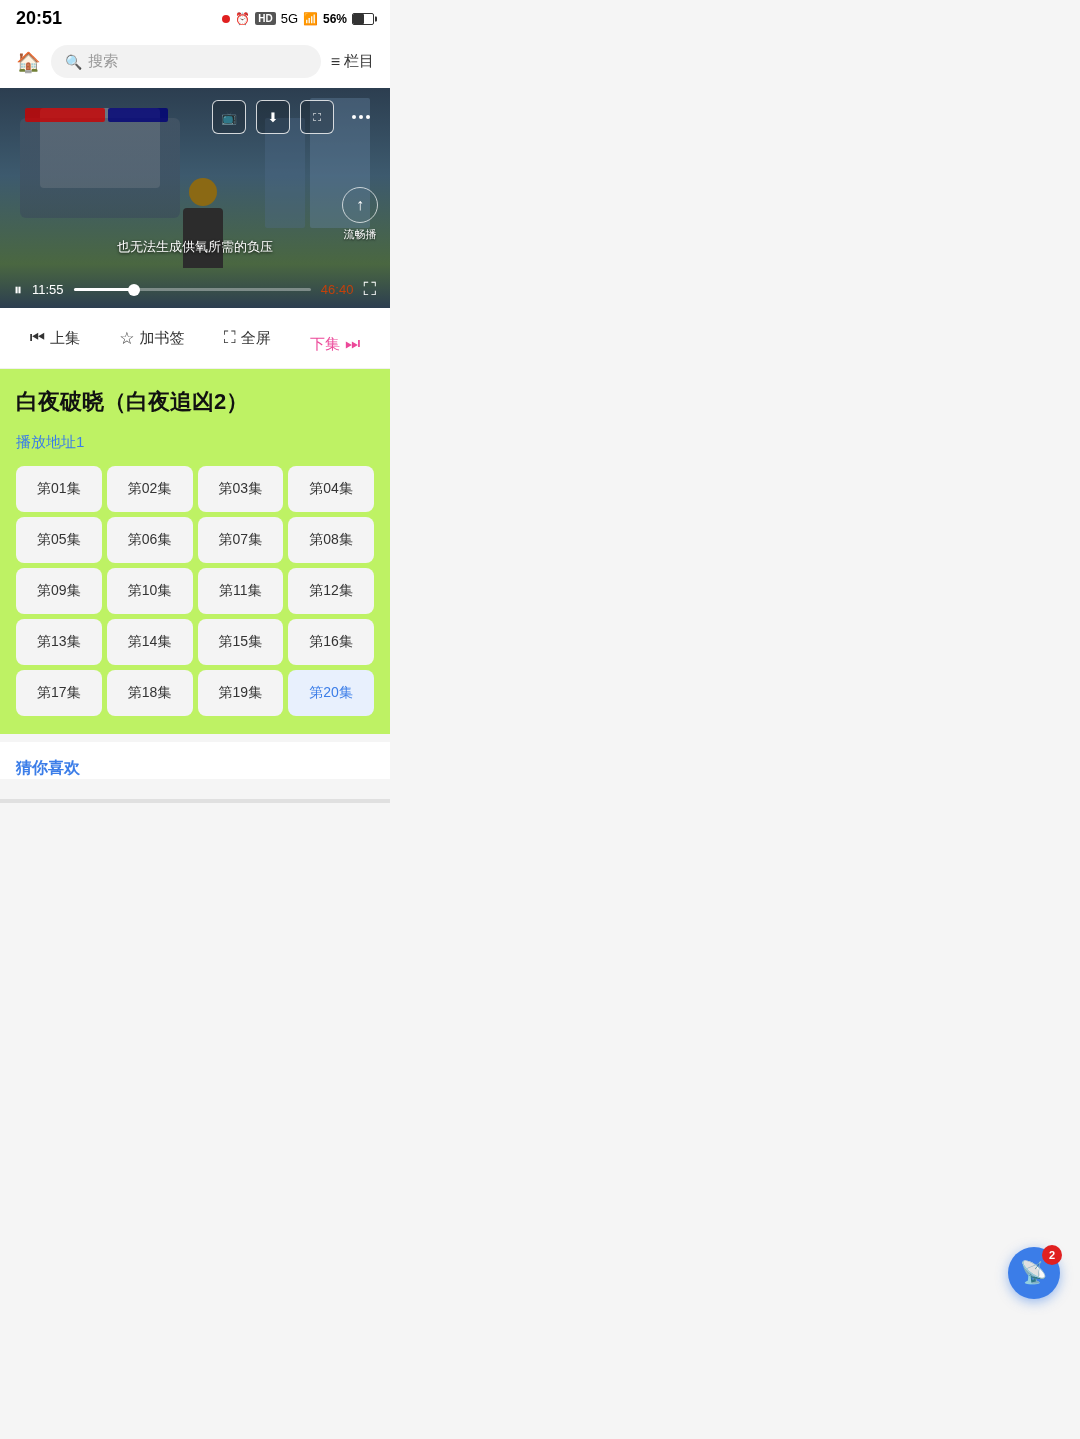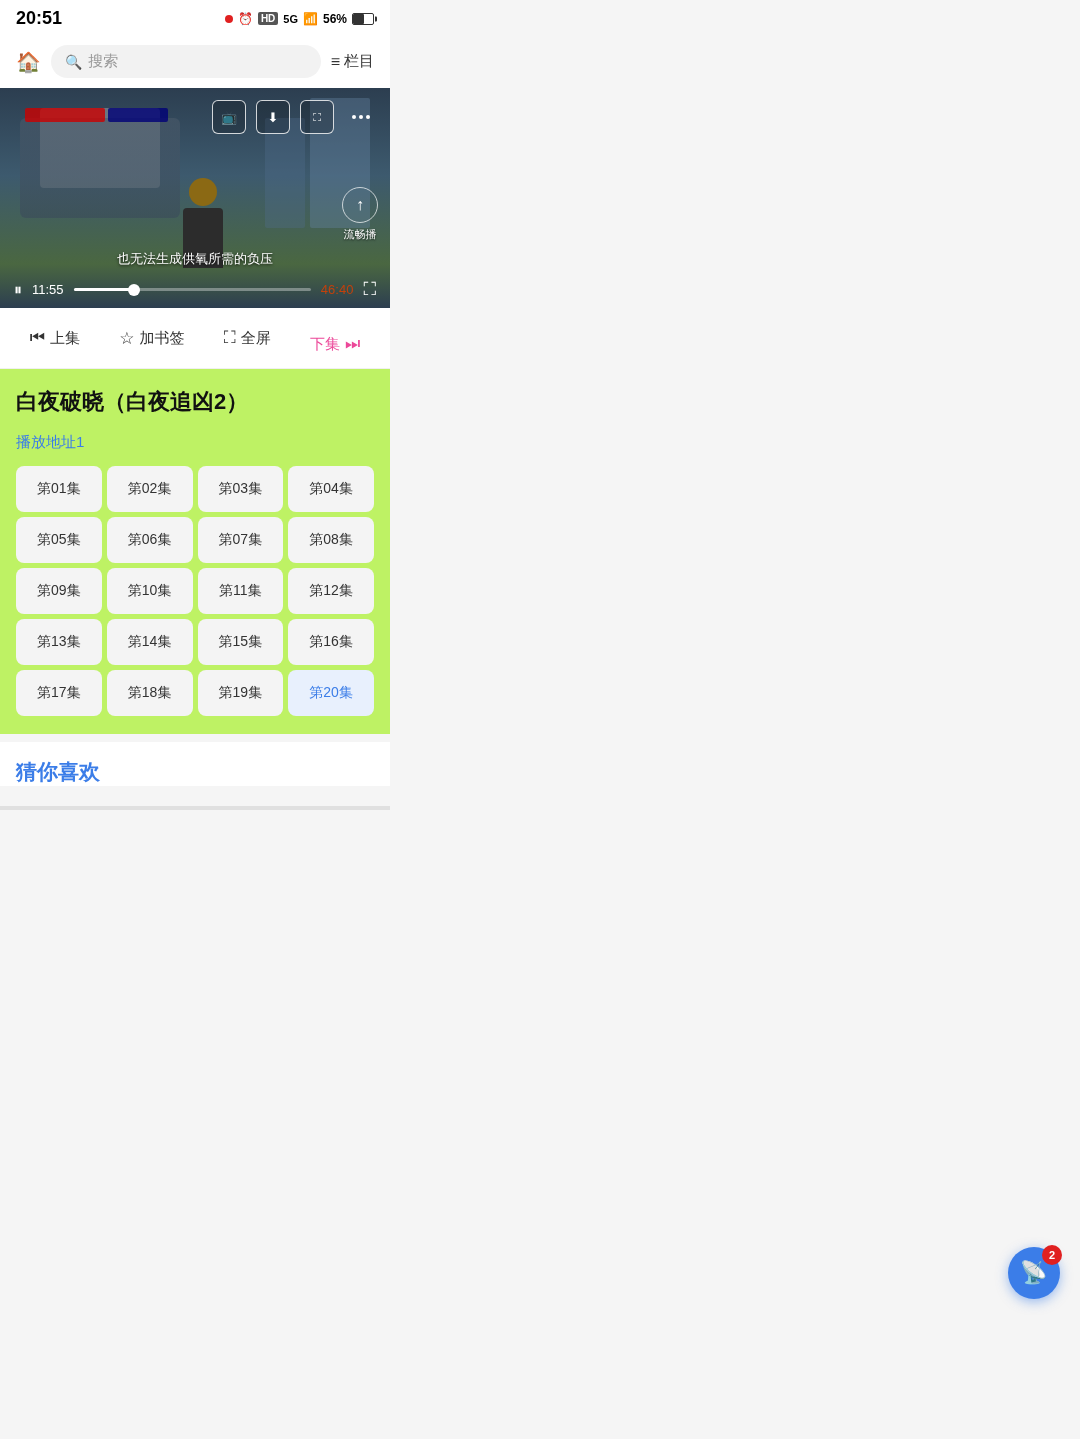"5G" span { font-size: 11px -> 13px; font-weight: 700 -> 400 }
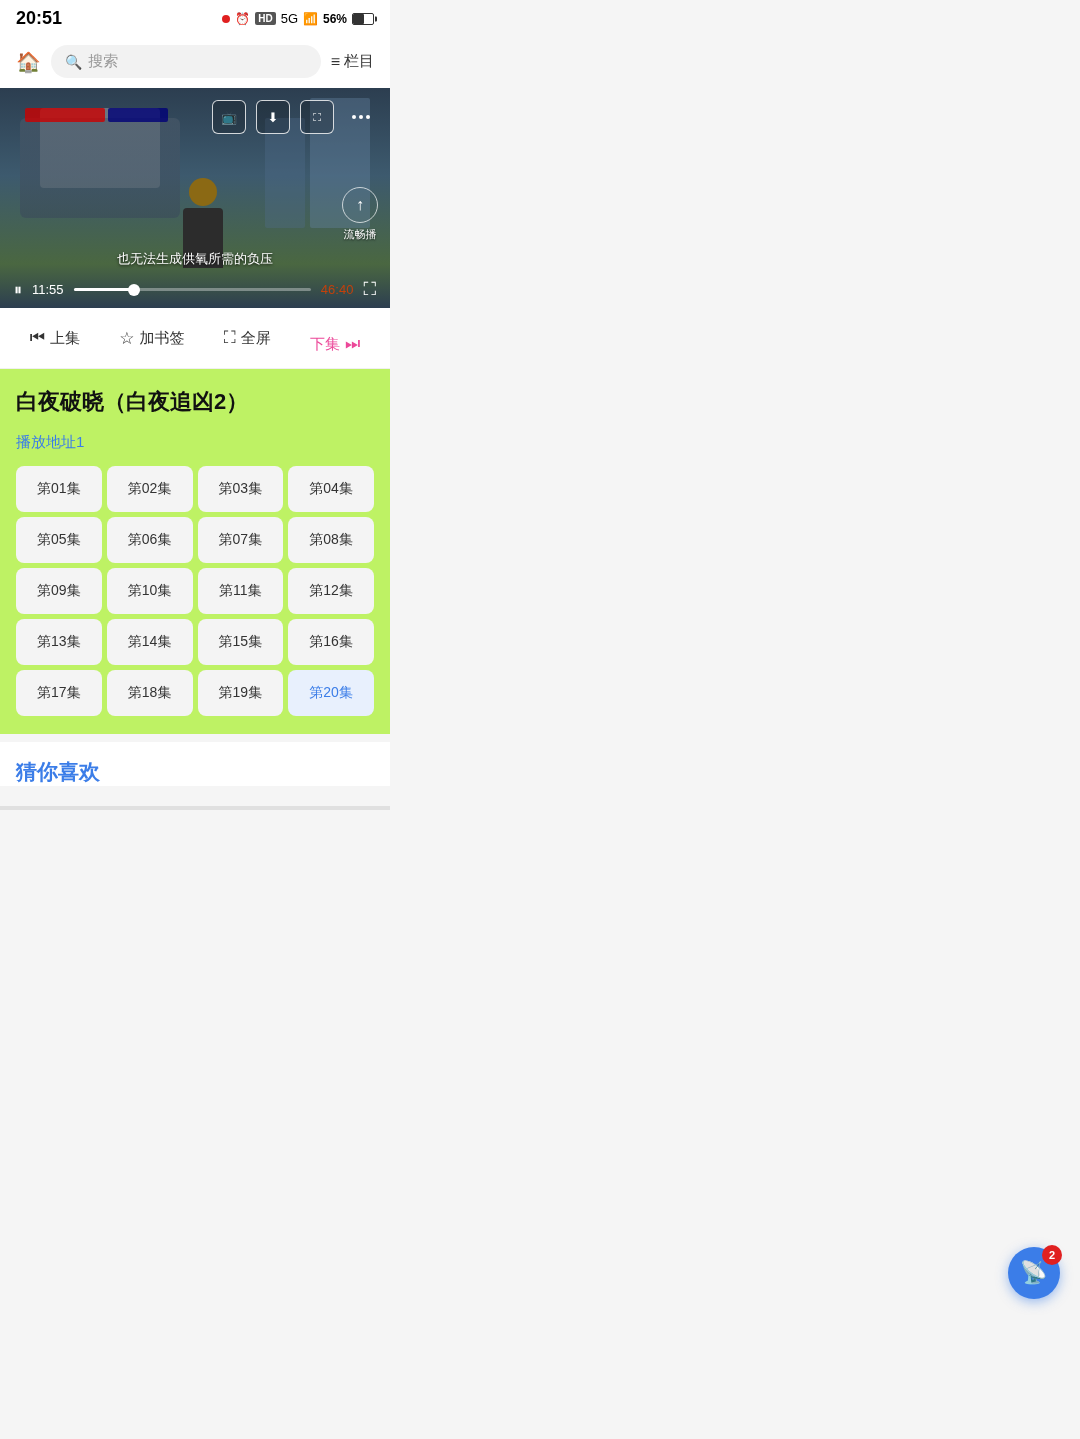"也无法生成供氧所需的负压" .video-subtitle { bottom: 40px -> 52px }
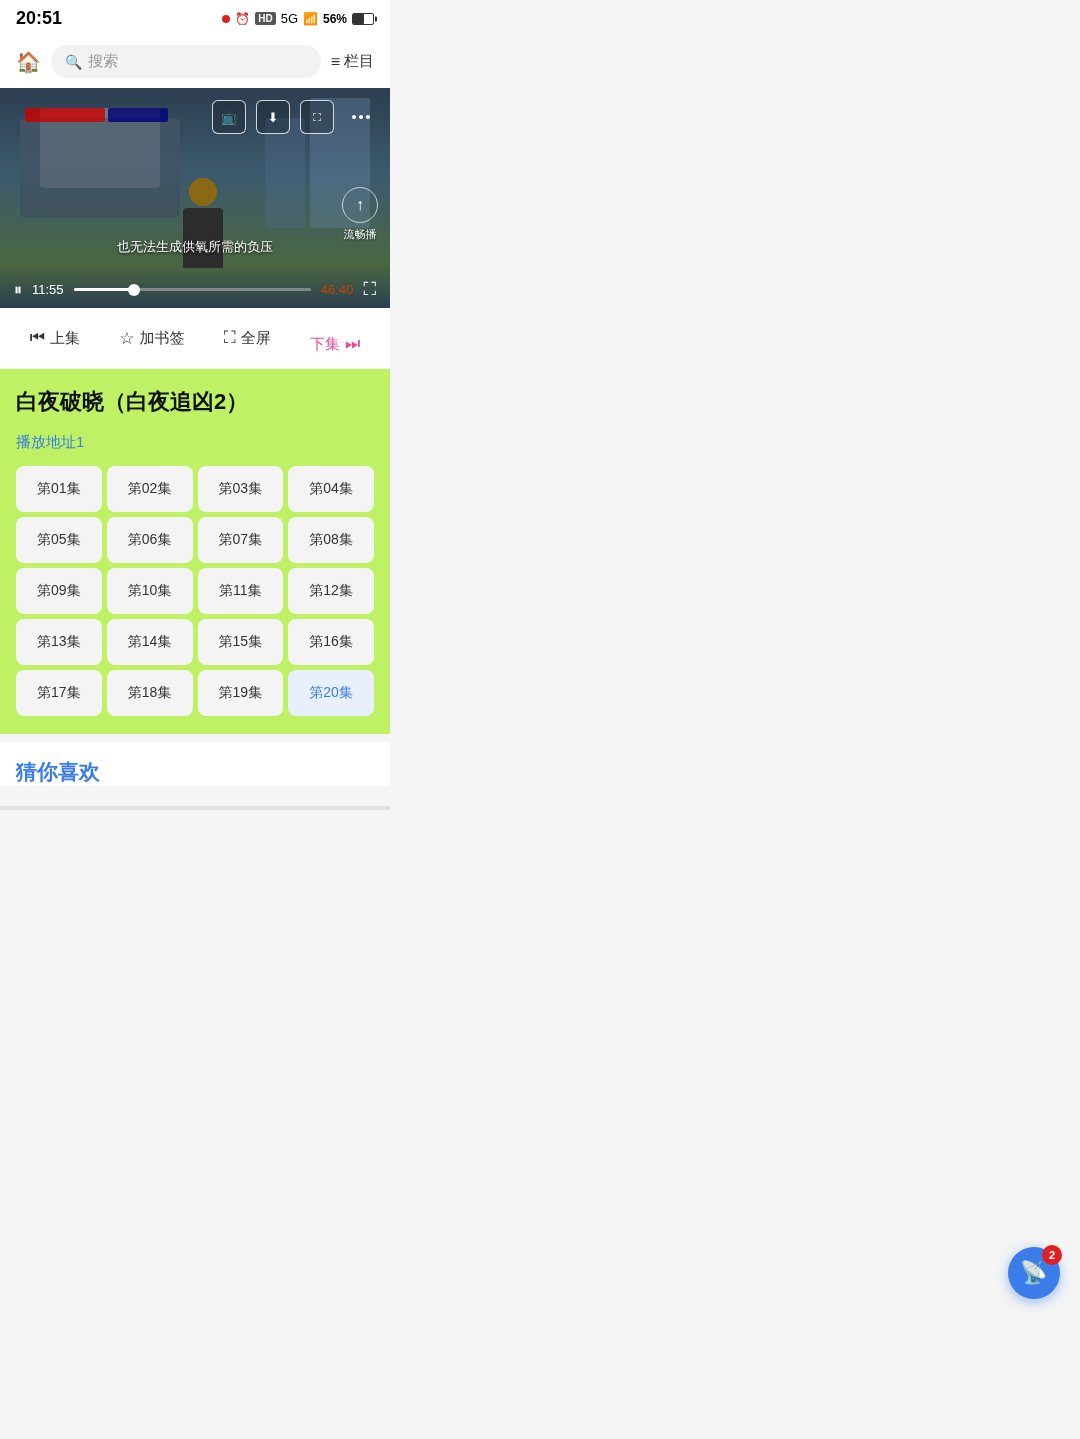"猜你喜欢" .recommend-title { font-size: 21px -> 16px }
